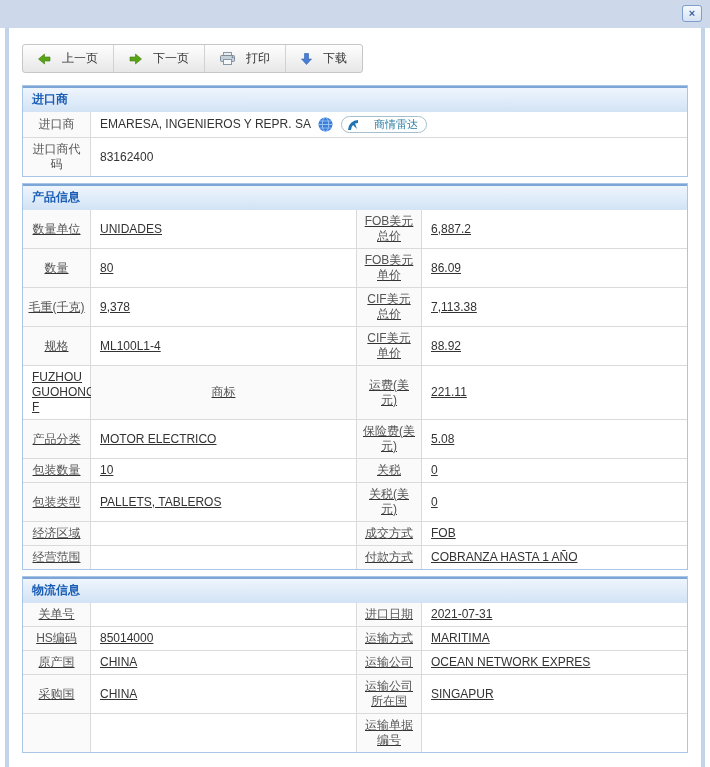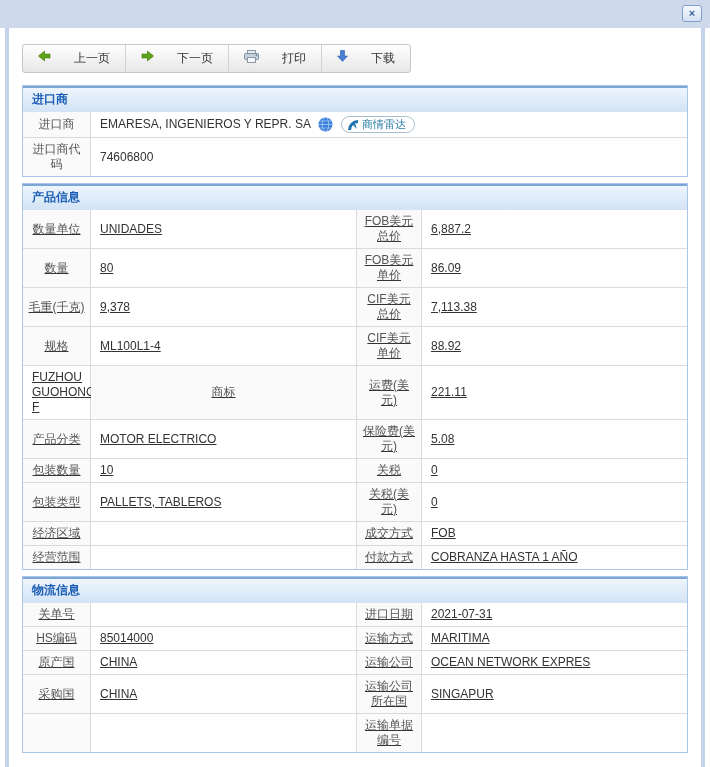"上一页" .tb-btn { align-items: none -> center; gap: 23px -> 11px }
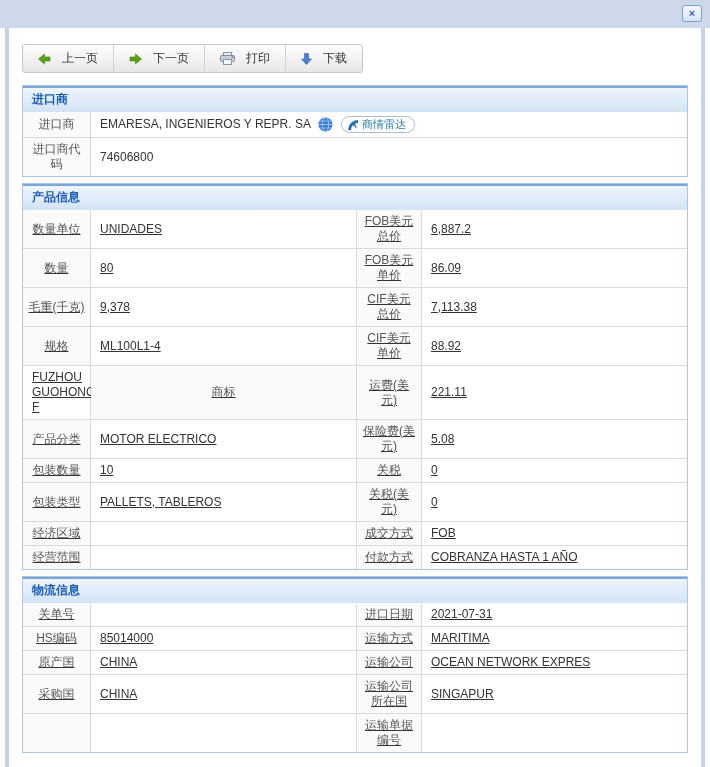"商情雷达" .radar-badge { gap: 3px -> 15px }
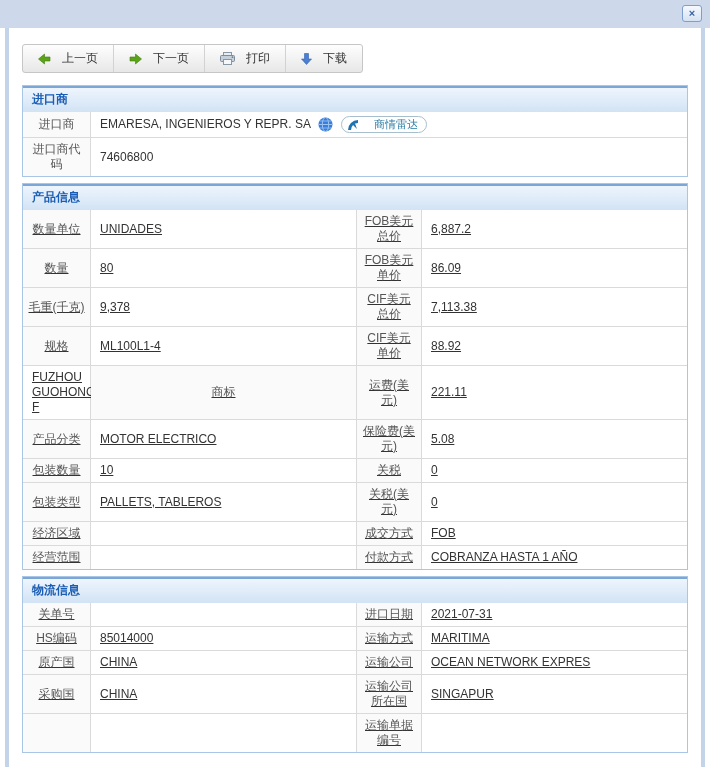"74606800" span { text: 74606800 -> 83162400 }
